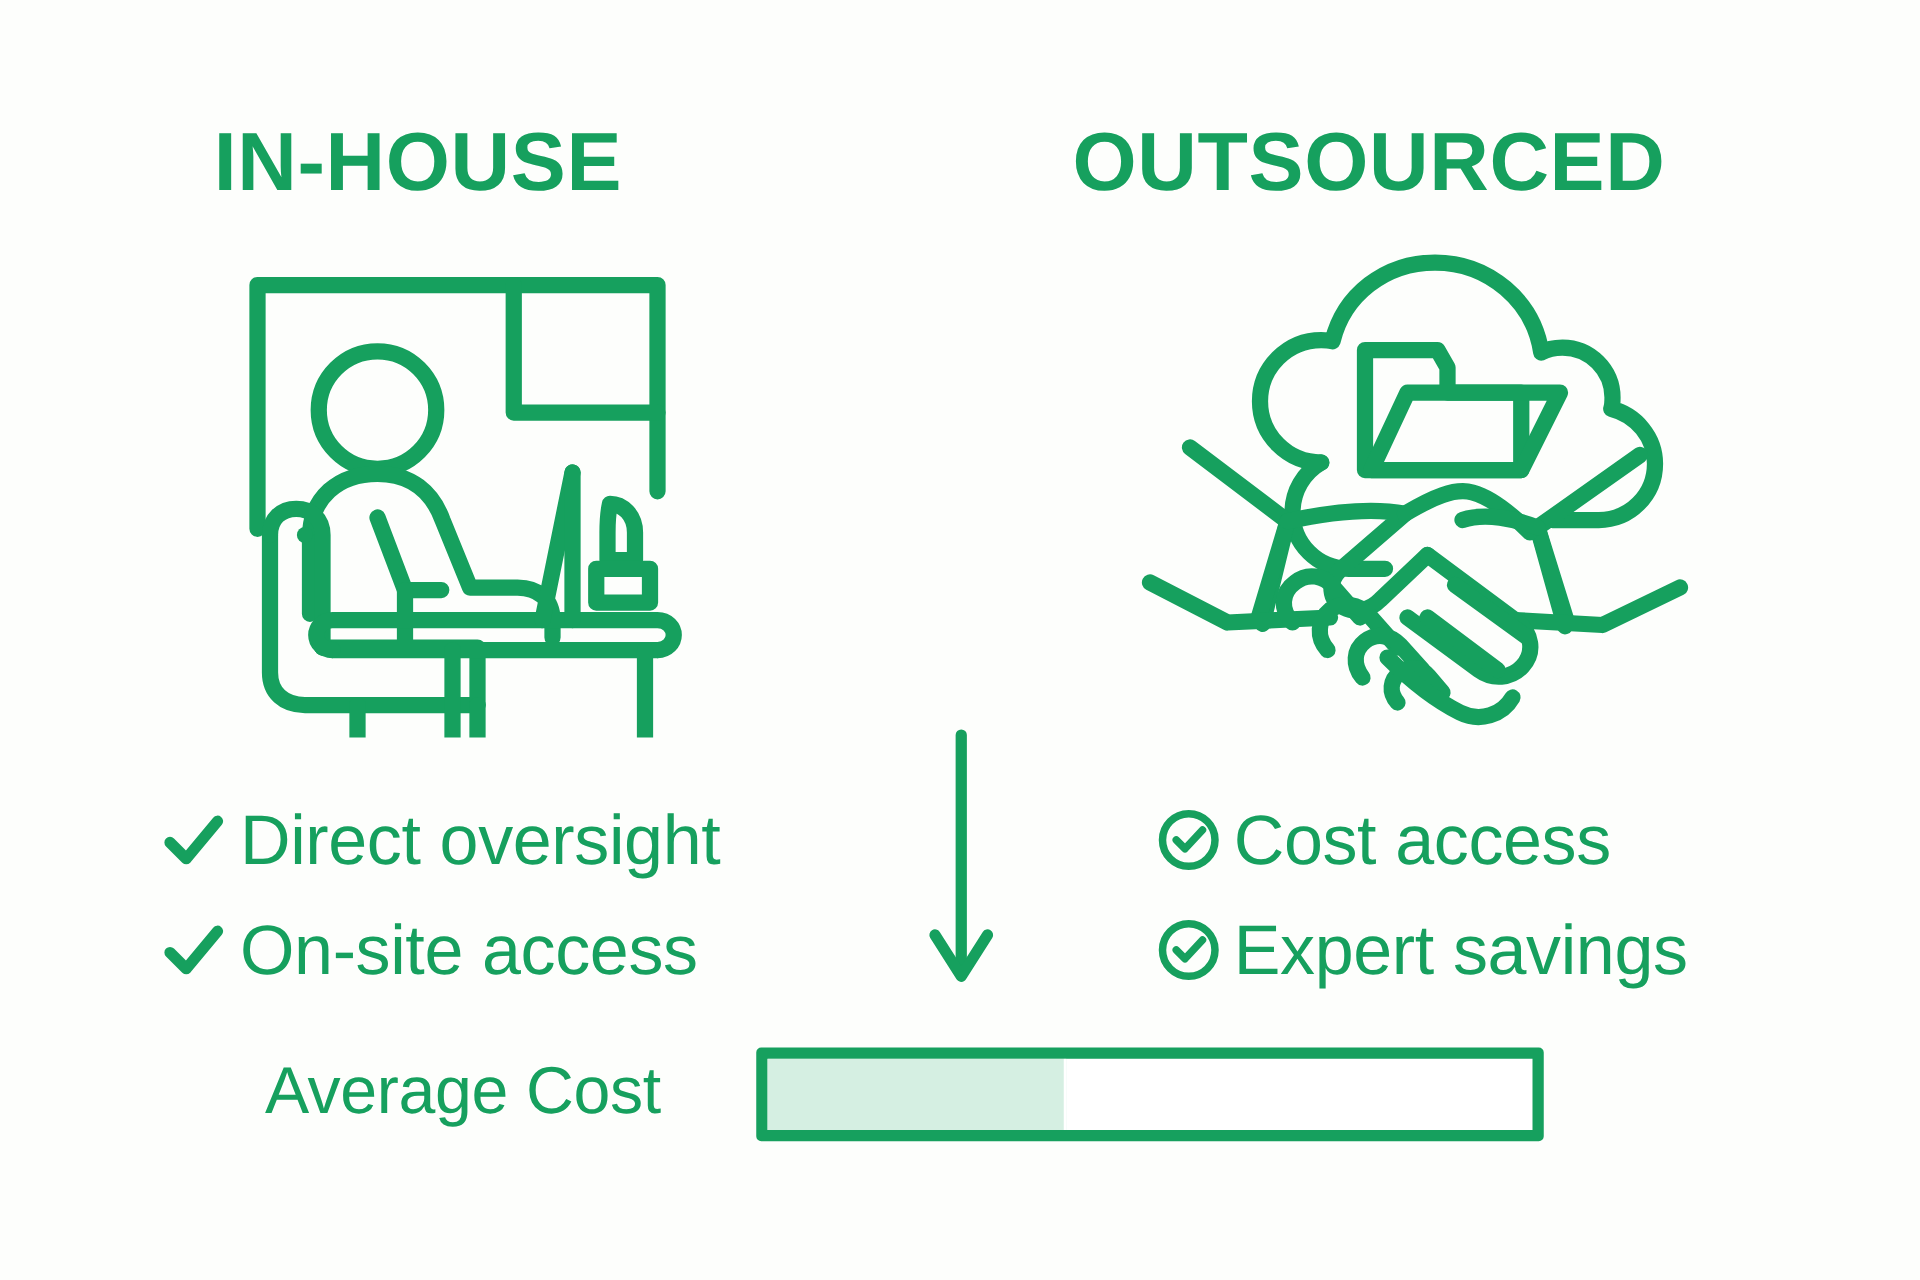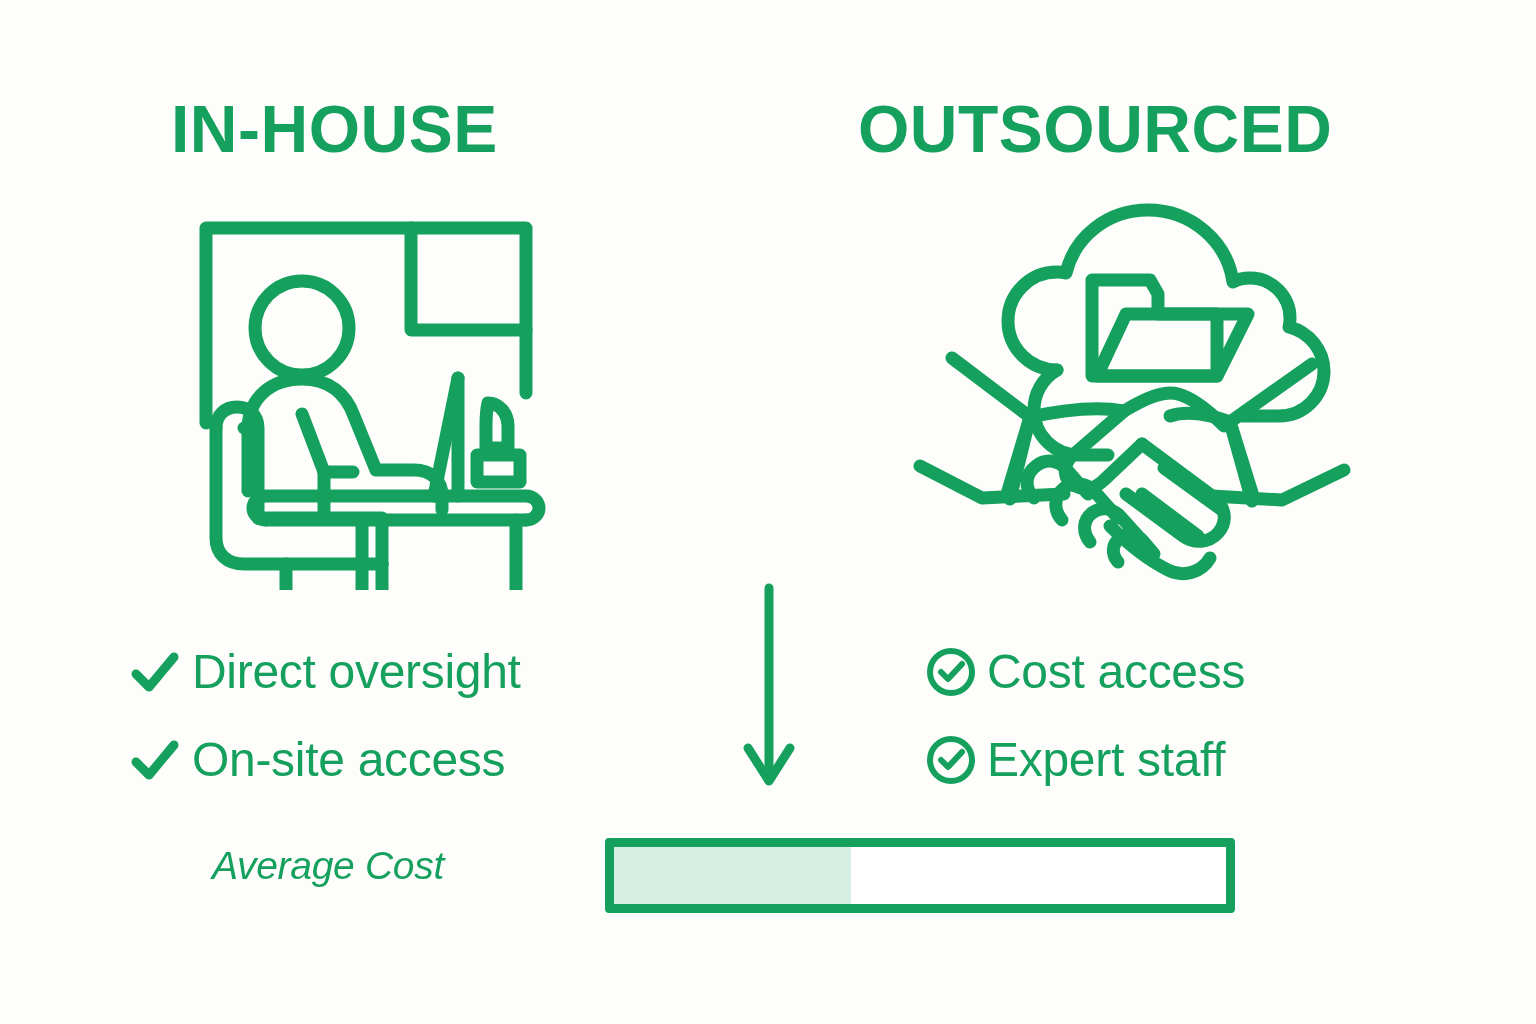"Direct oversight" .feature-label { font-size: 48px -> 56px }
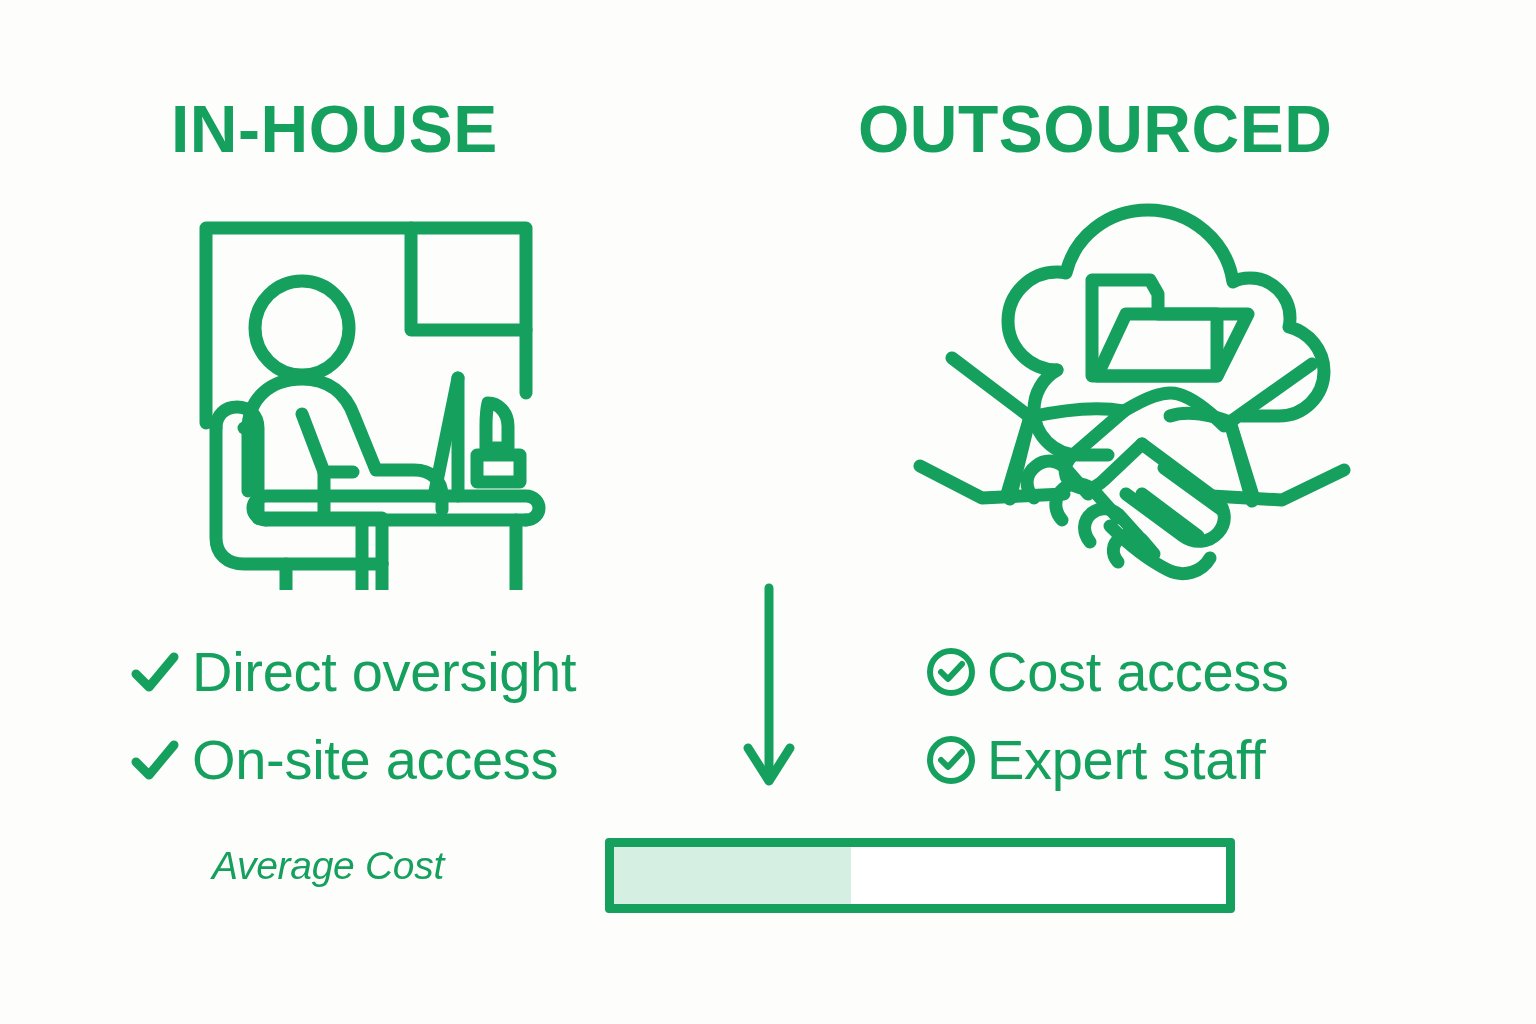"Expert staff" span.feature-label { text: staff -> savings }
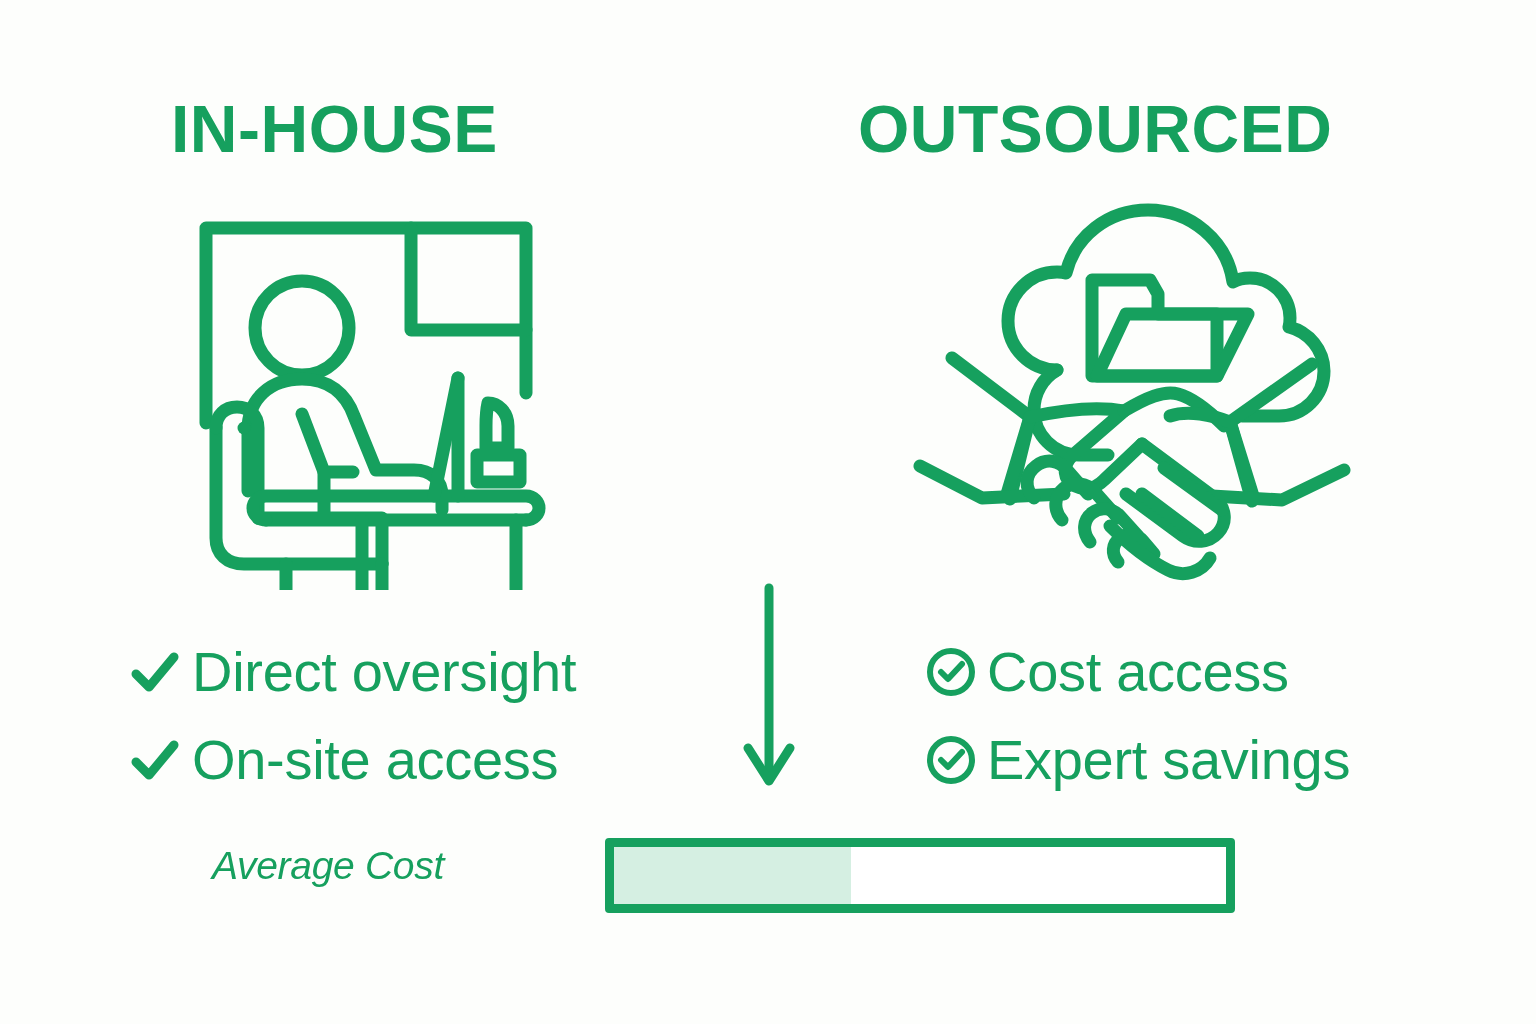"Average Cost" .cost-label { font-size: 39px -> 53px; font-style: italic -> none }
